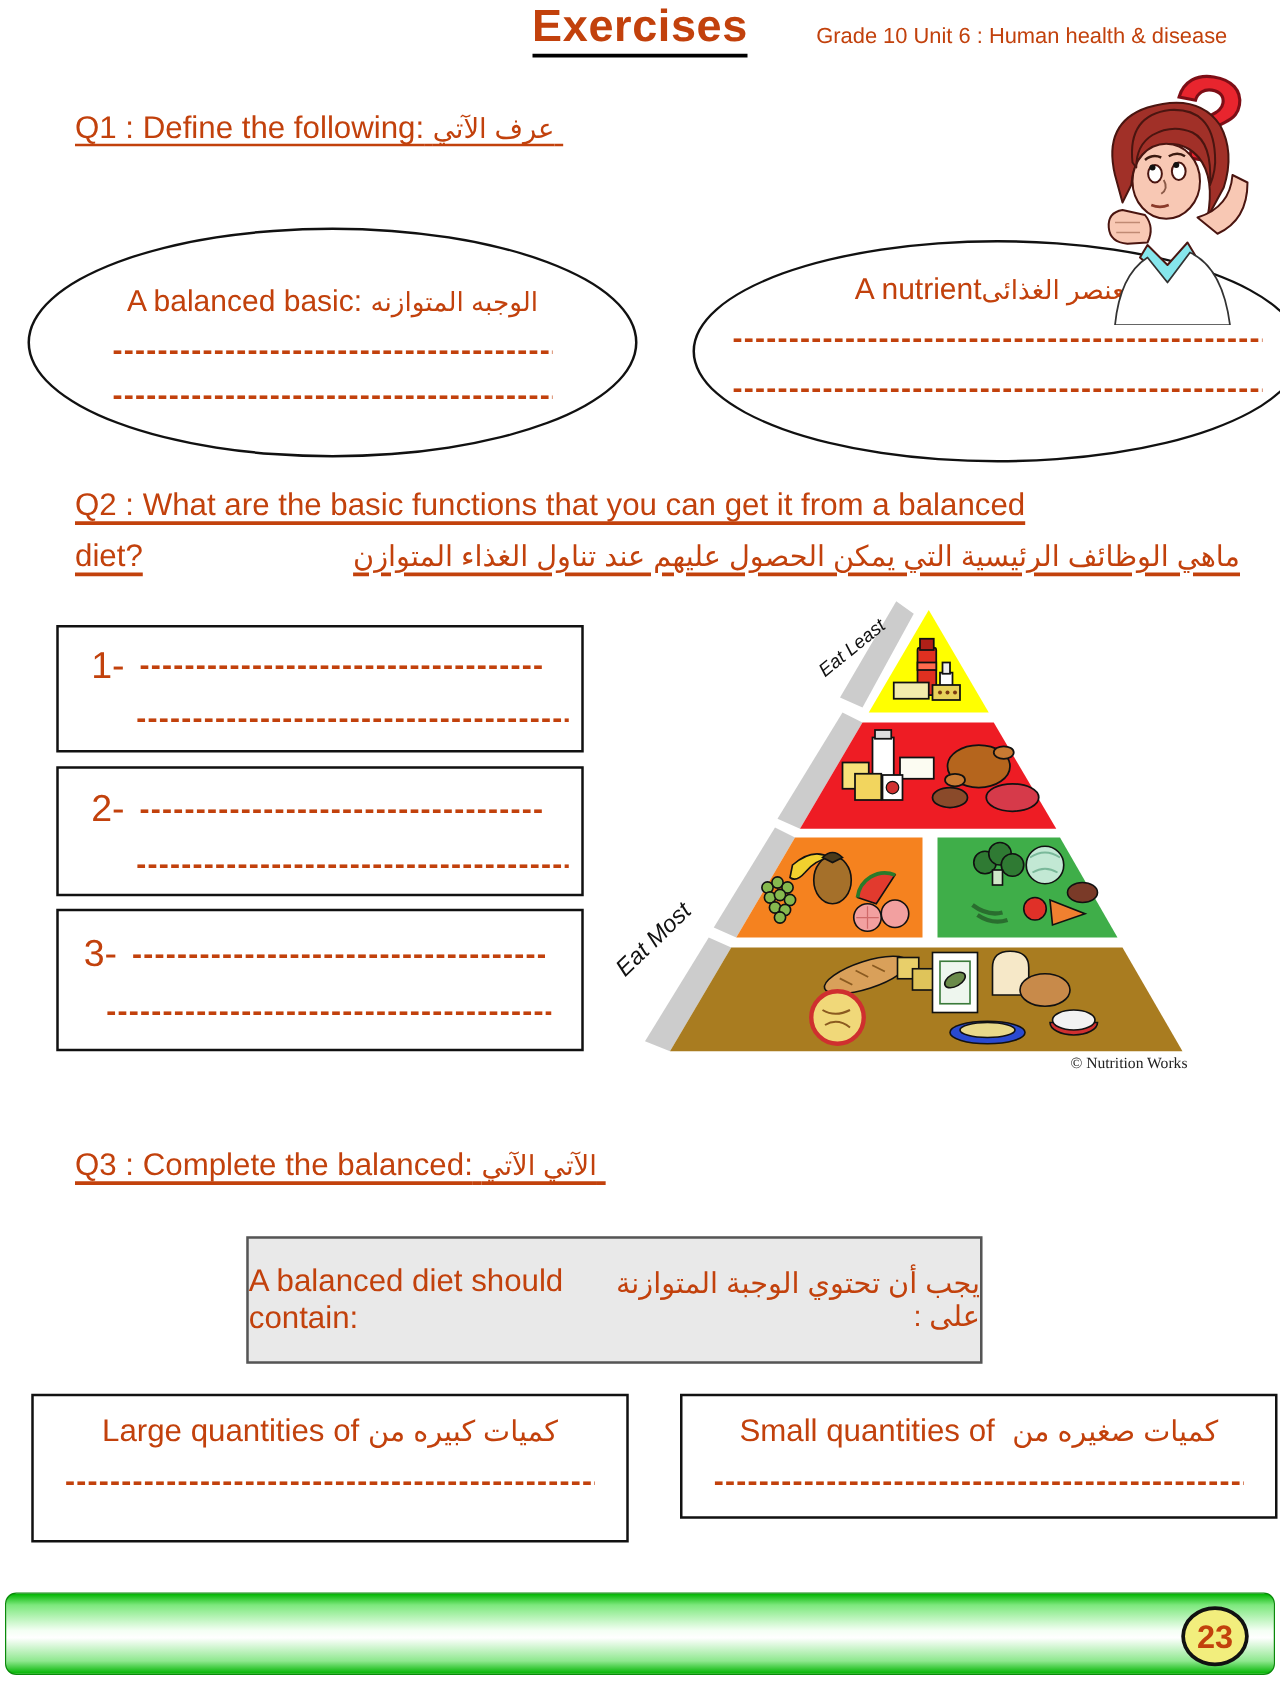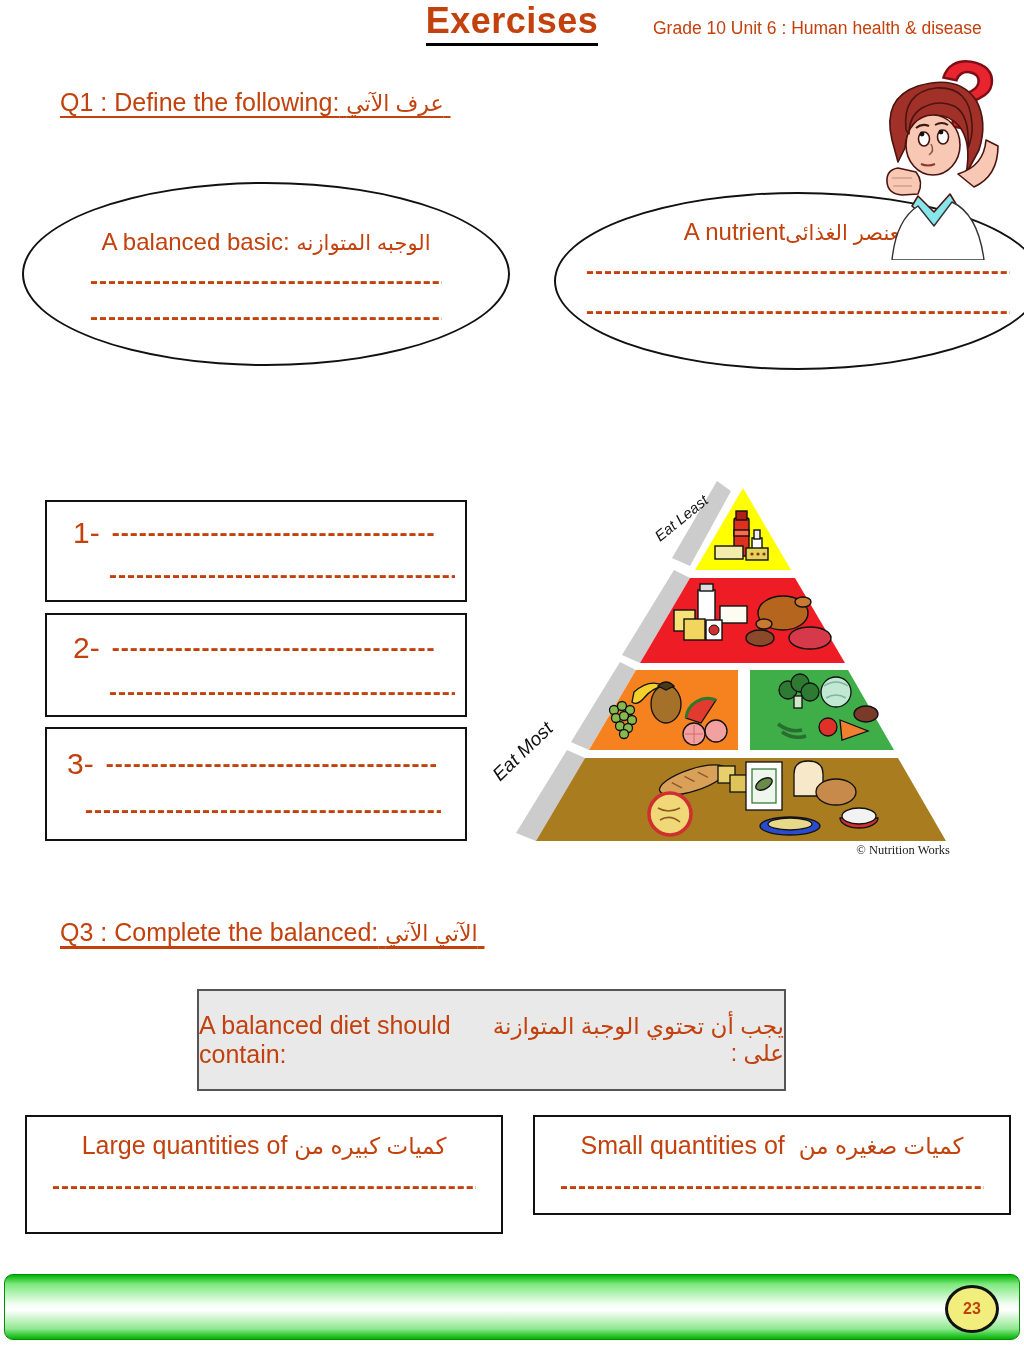"Q2 : What are the" div.abs { html: none -> <div> <div>Q2 : What are the basic functions that you can get it from a balanced</div> <div> <span>diet?</span> <span>ماهي الوظائف الرئيسية التي يمكن الحصول عليهم عند تناول الغذاء المتوازن</span> </div> </div> }
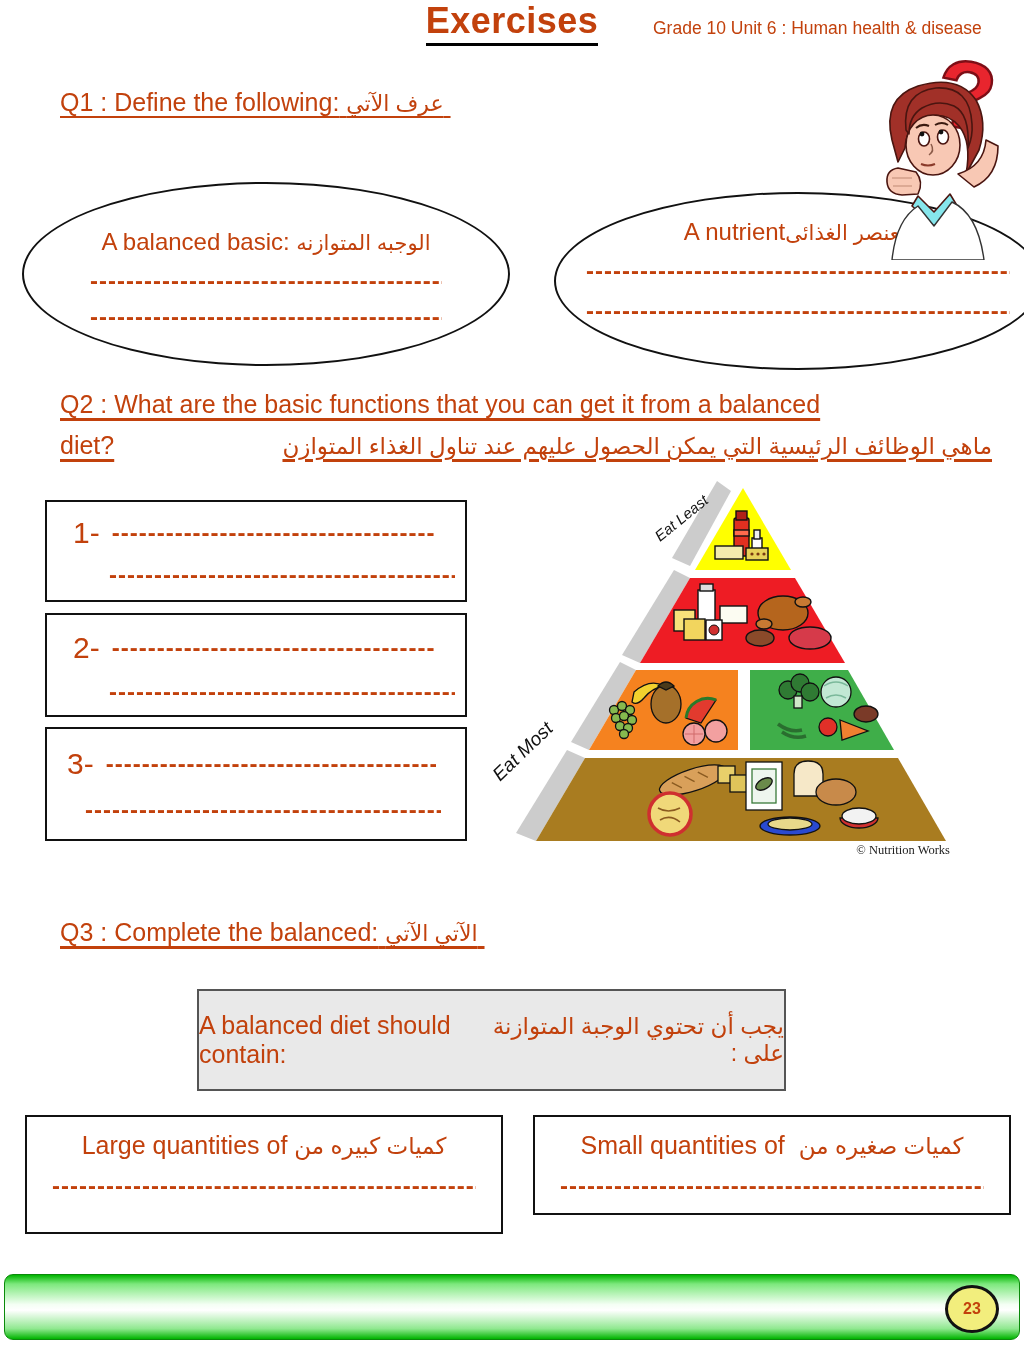"Small quantities of كميات صغيره" div.abs { left: 533px -> 544px }
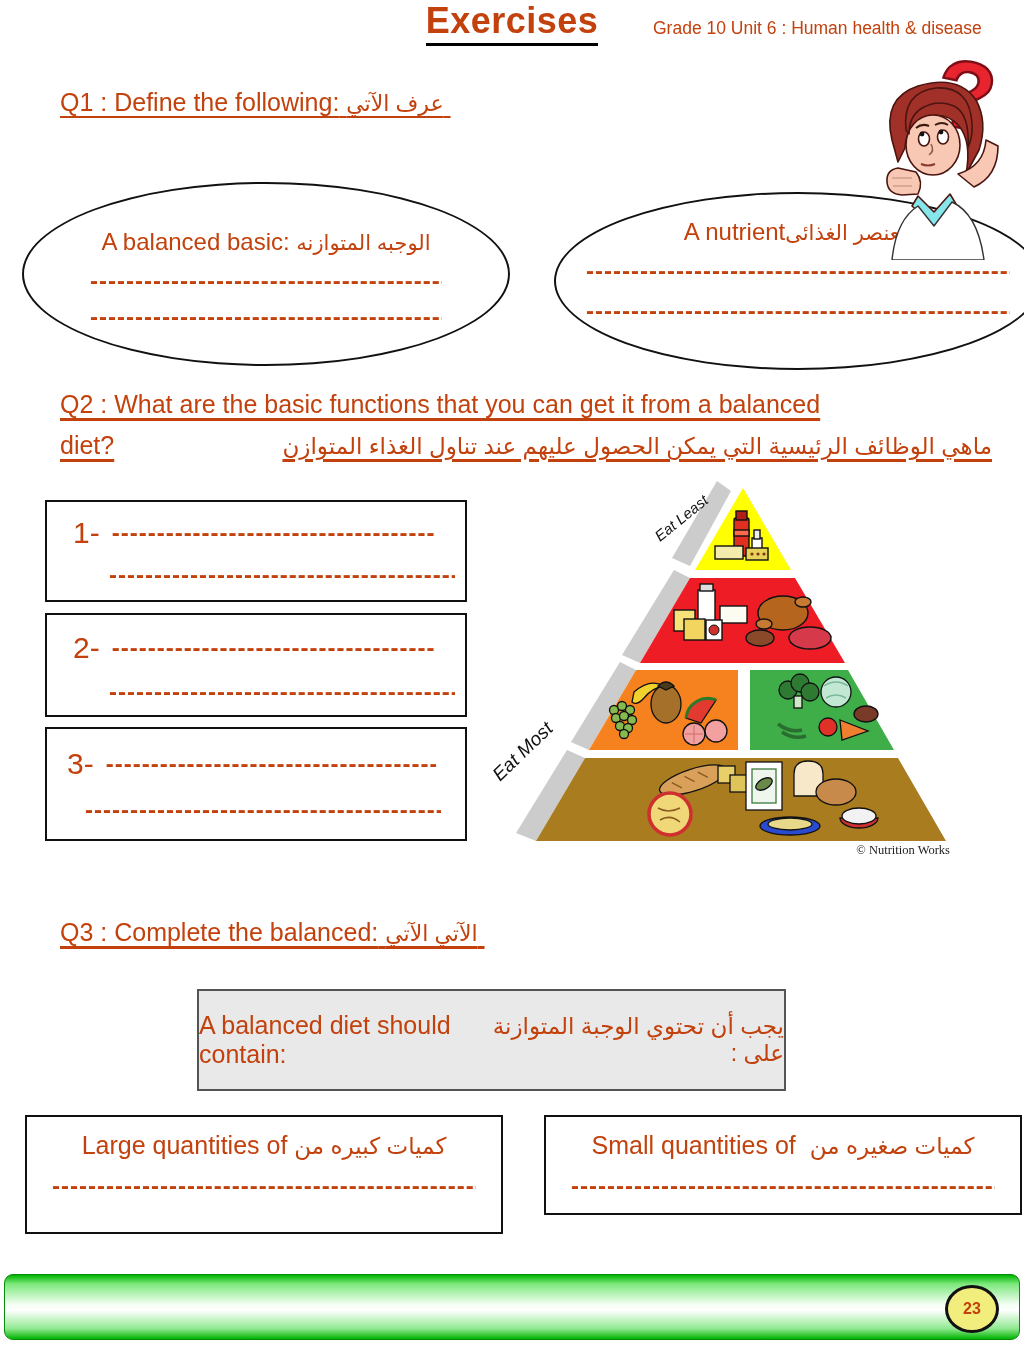"23" .pagenum { font-size: 16px -> 26px }
